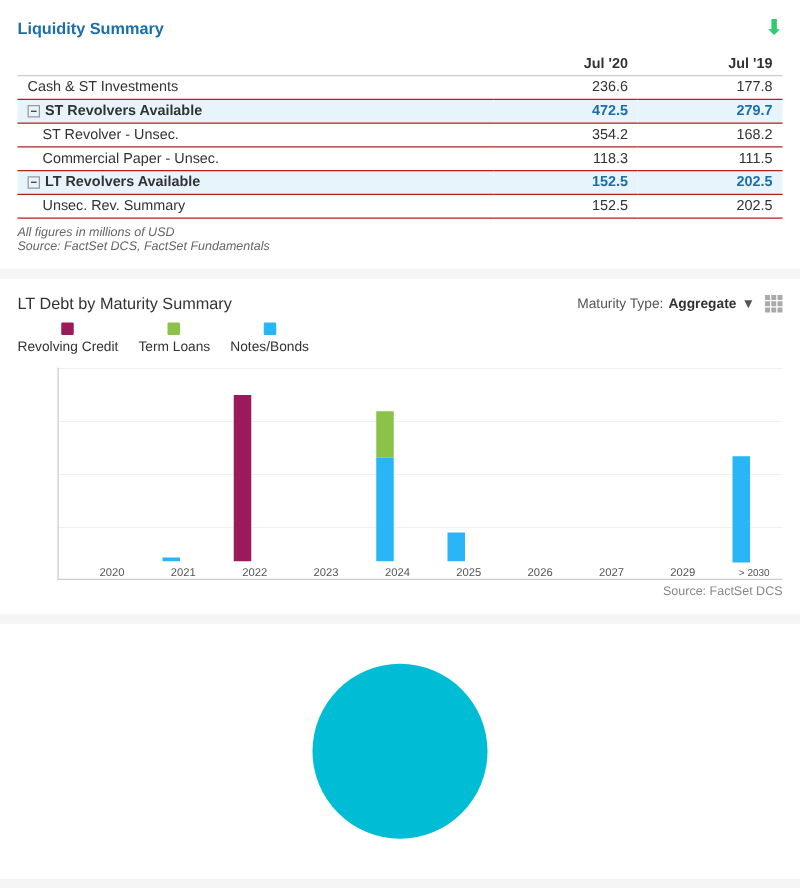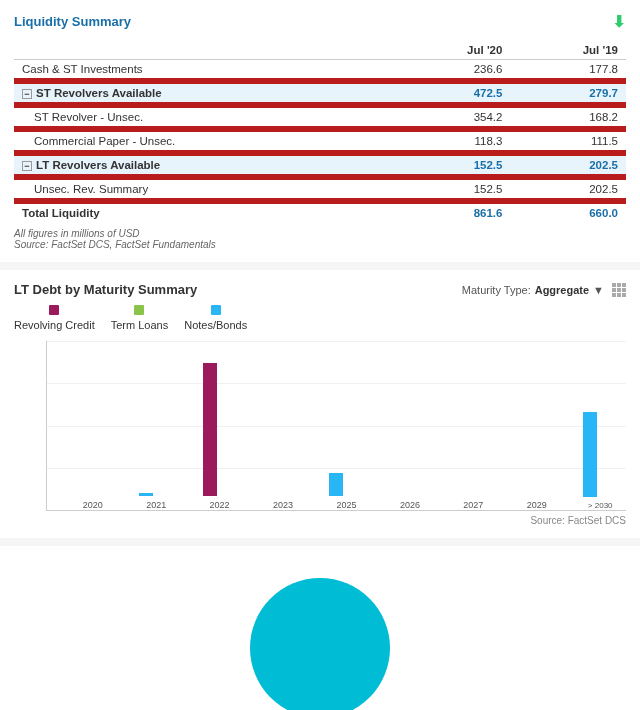"Cash & ST Investments" .liquidity-table td { border-bottom: 6px solid #b91c1c -> 1px solid #b91c1c }
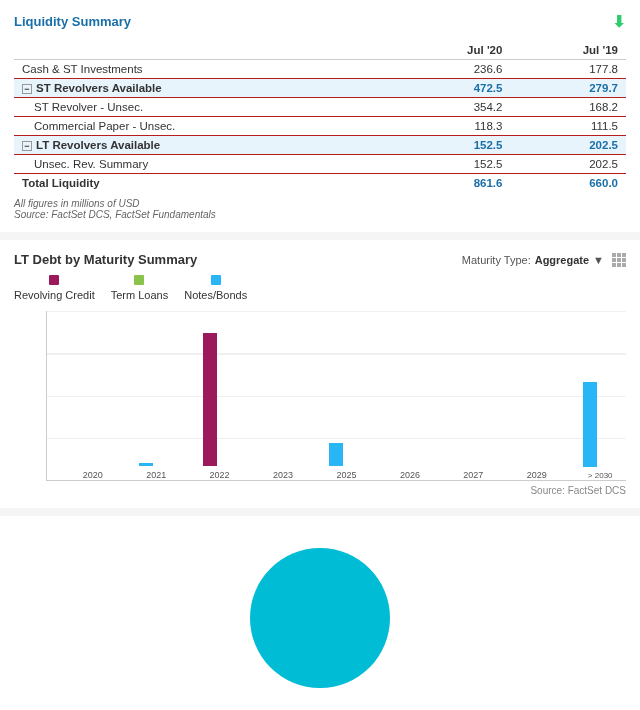"Total Liquidity" tr.row-total { html: <tr> <td>Total Liquidity</td> <td>861.6</td> <td>660.0</td> </tr> -> none }
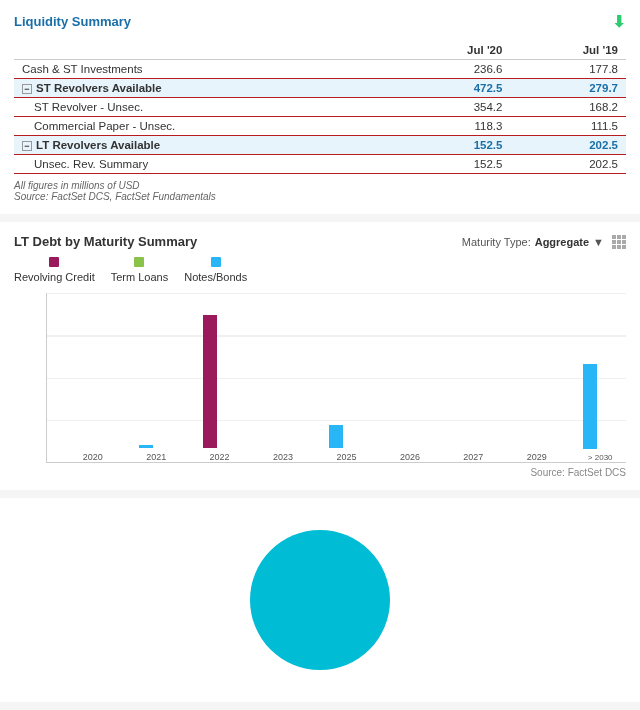"LT Debt by Maturity Summary" span { font-weight: bold -> normal }
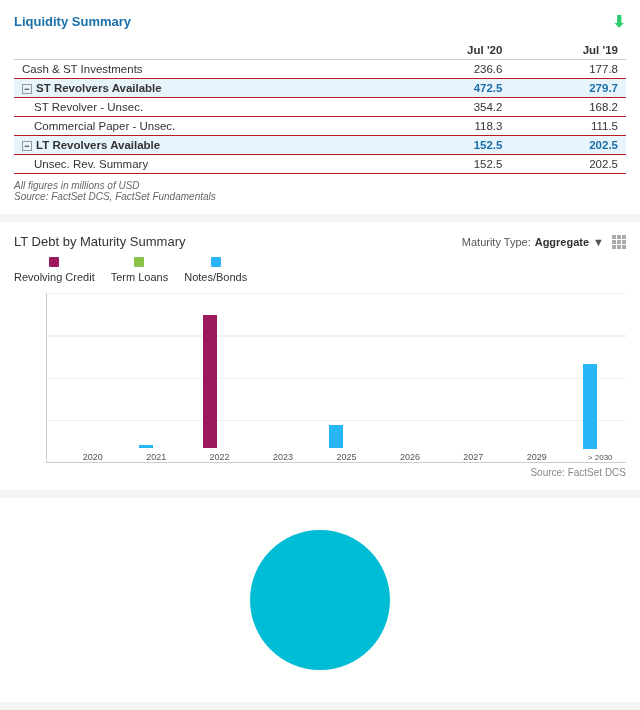"2024" div.bar-group { html: none -> <div> <div> <div></div> <div></div> </div> <div>2024</div> </div> }
